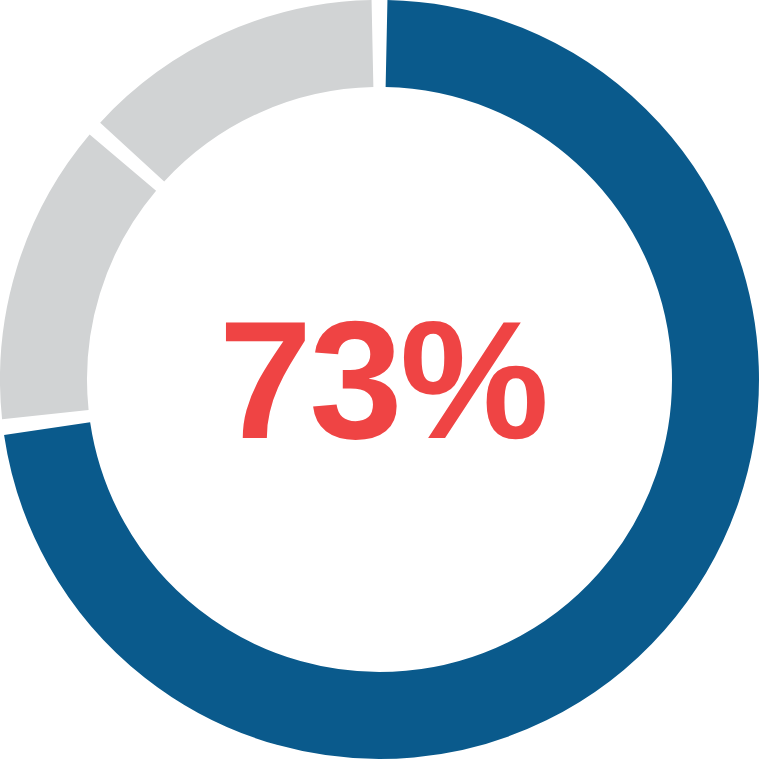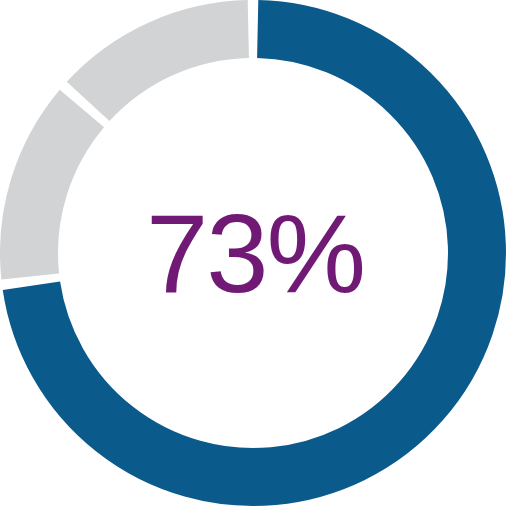"73%" .center-label-text { color: #701a75 -> #ef4444; font-weight: normal -> bold }
